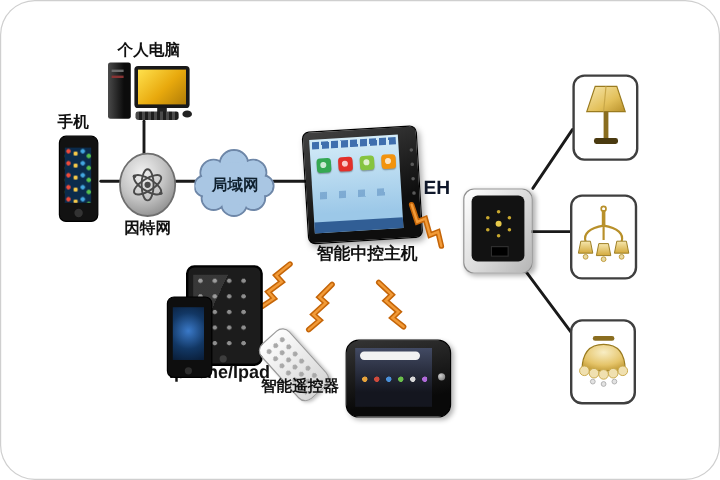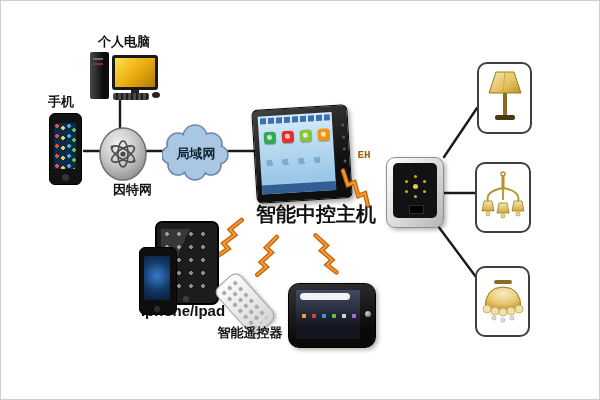"个人电脑" #canvas { border-radius: none -> 29px }
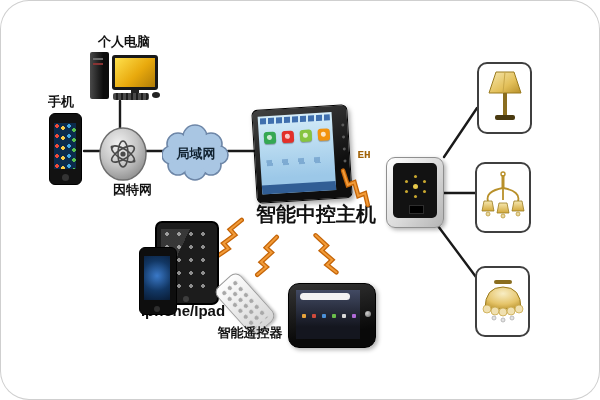"EH" div.label { color: #a16207 -> #0f172a; font-family: Liberation Mono, monospace -> none; font-size: 11px -> 16px }
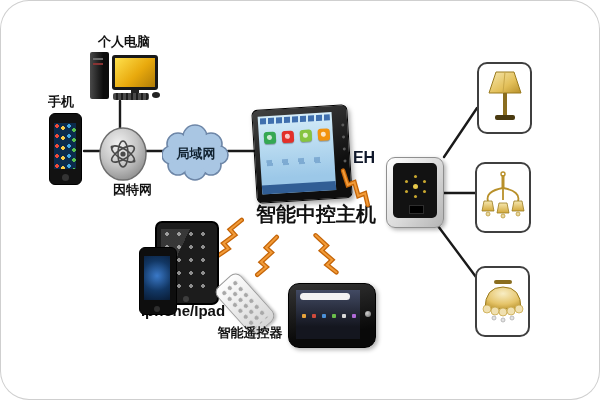"因特网" div.label { text-align: right -> none }
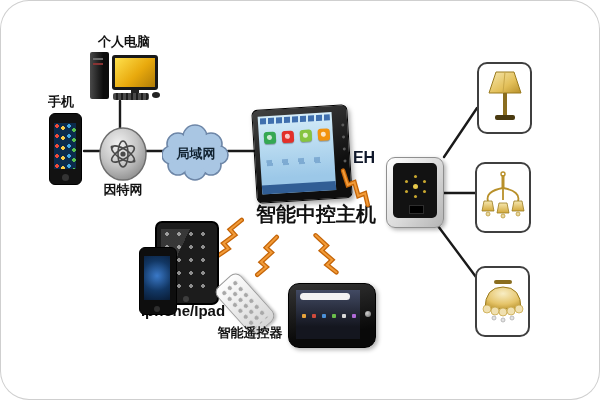"智能中控主机" div.label { font-size: 20px -> 14px }
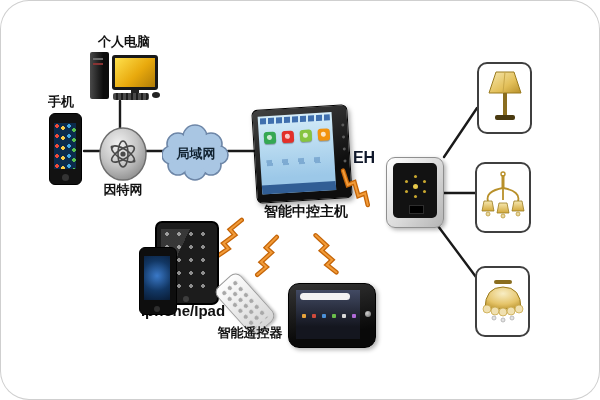"智能遥控器" div.label { font-family: none -> Liberation Mono, monospace; top: 326px -> 316px }
